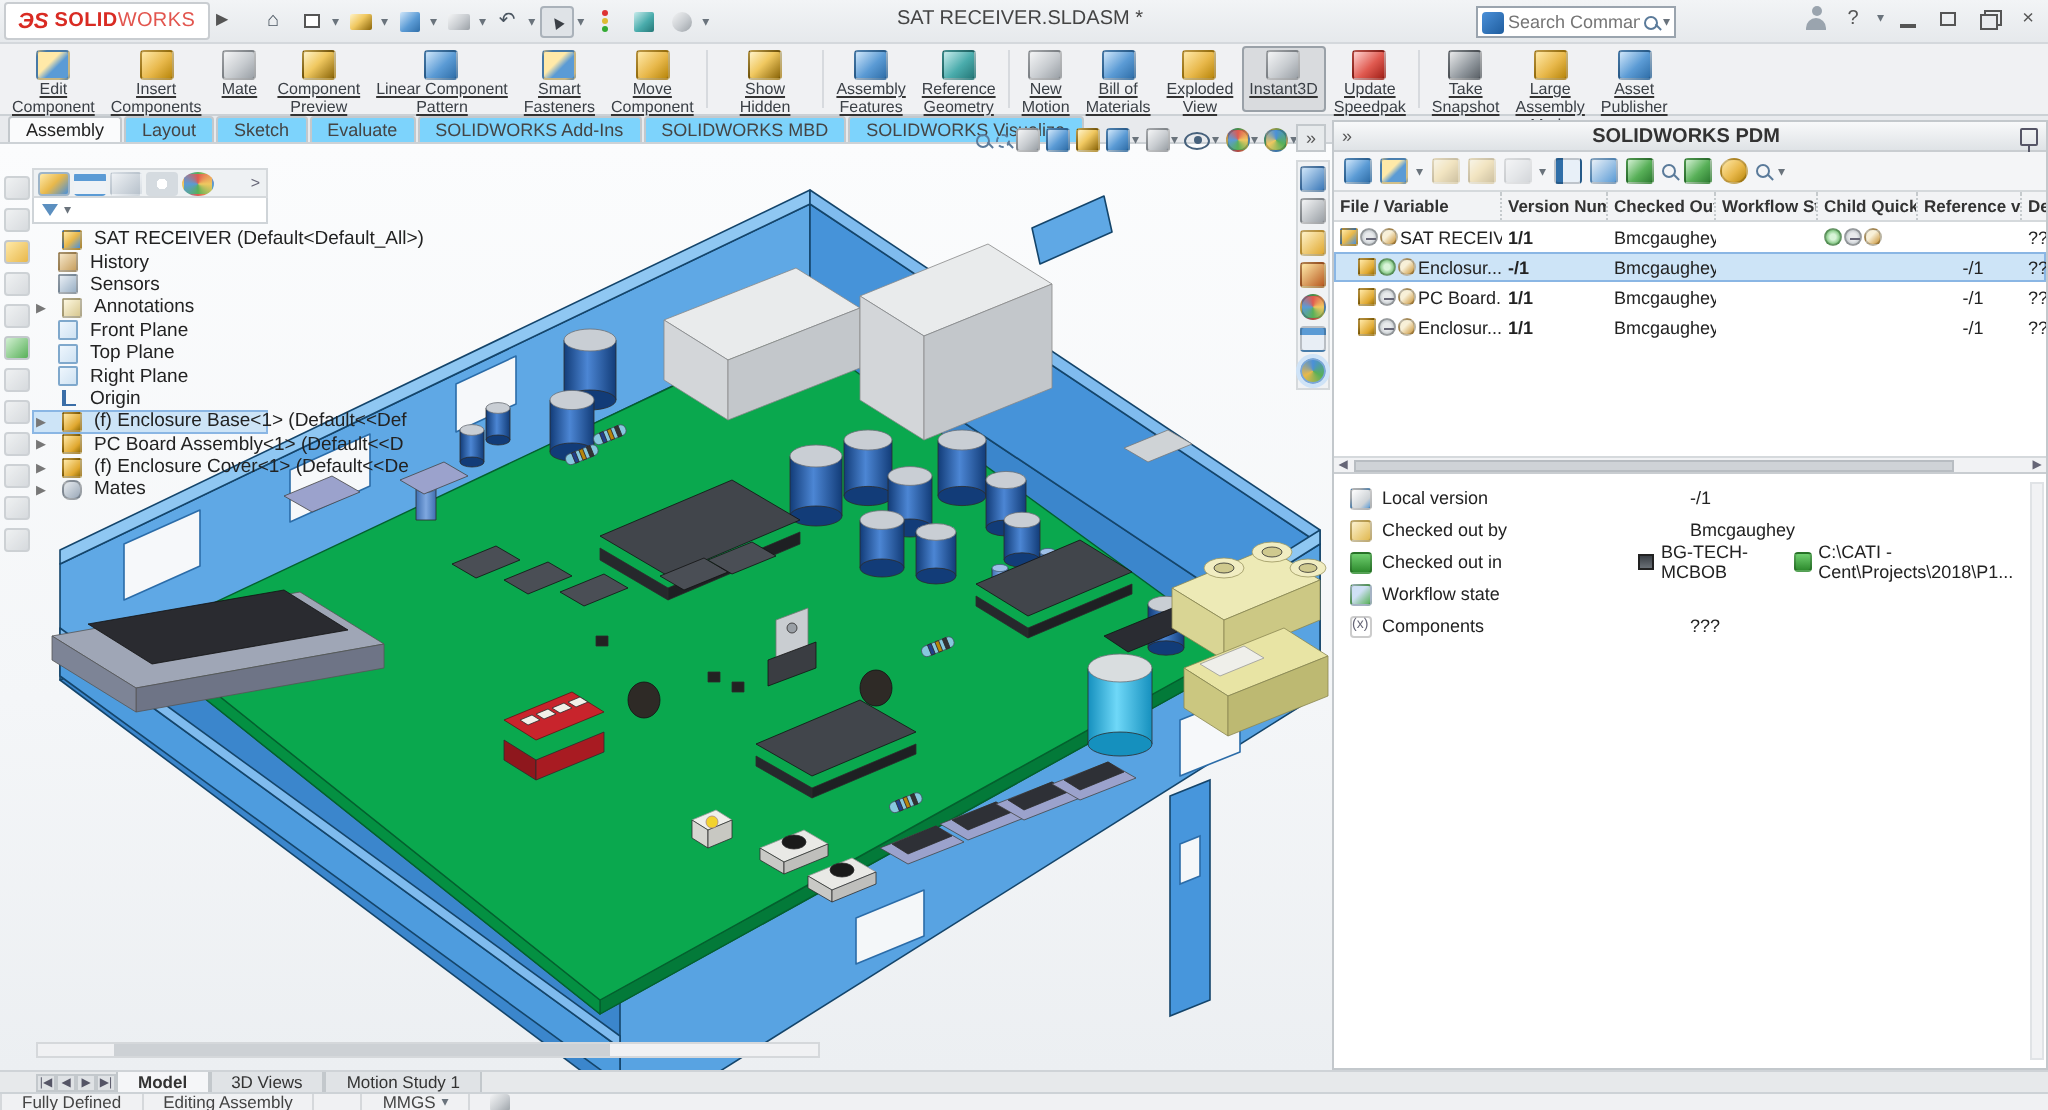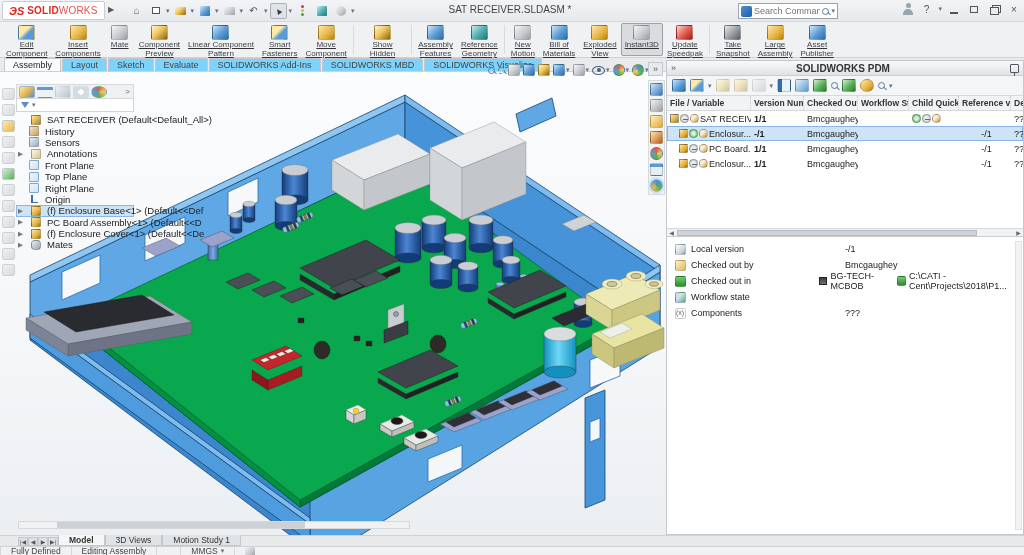"Model" #modeltabs { align-items: flex-end -> center }
